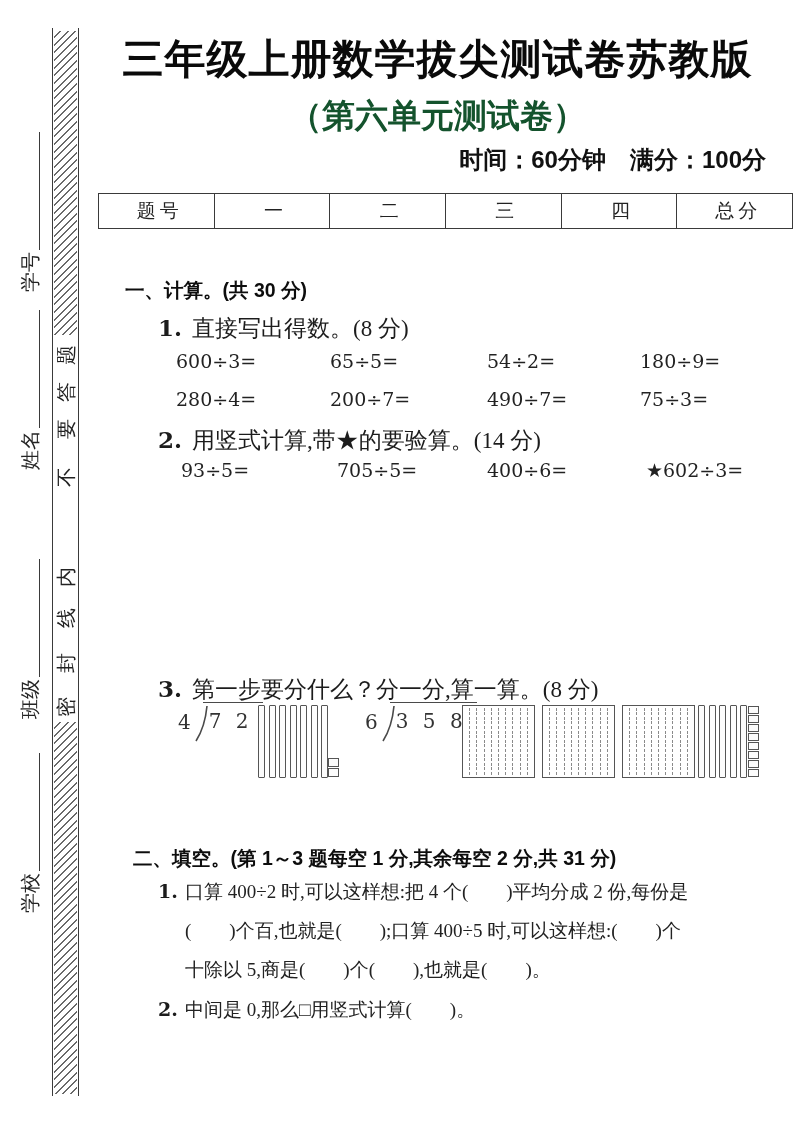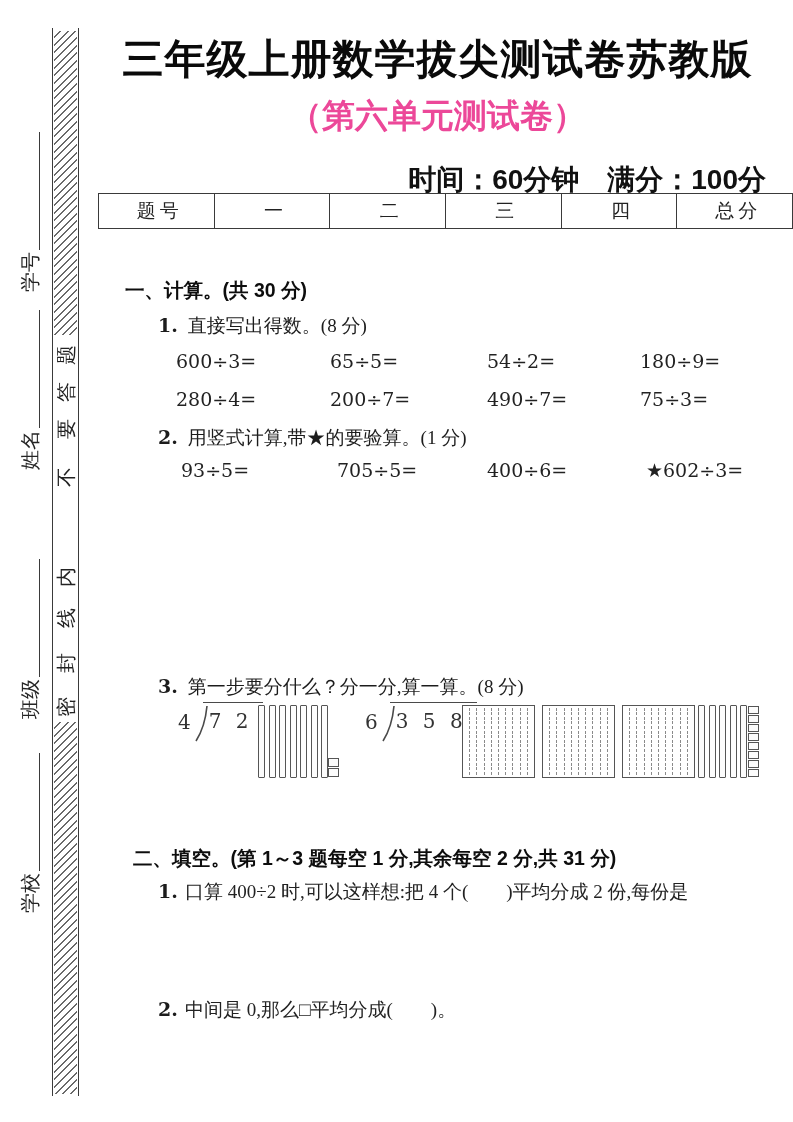"（第六单元测试卷）" .title2 { color: #ec4899 -> #14532d }
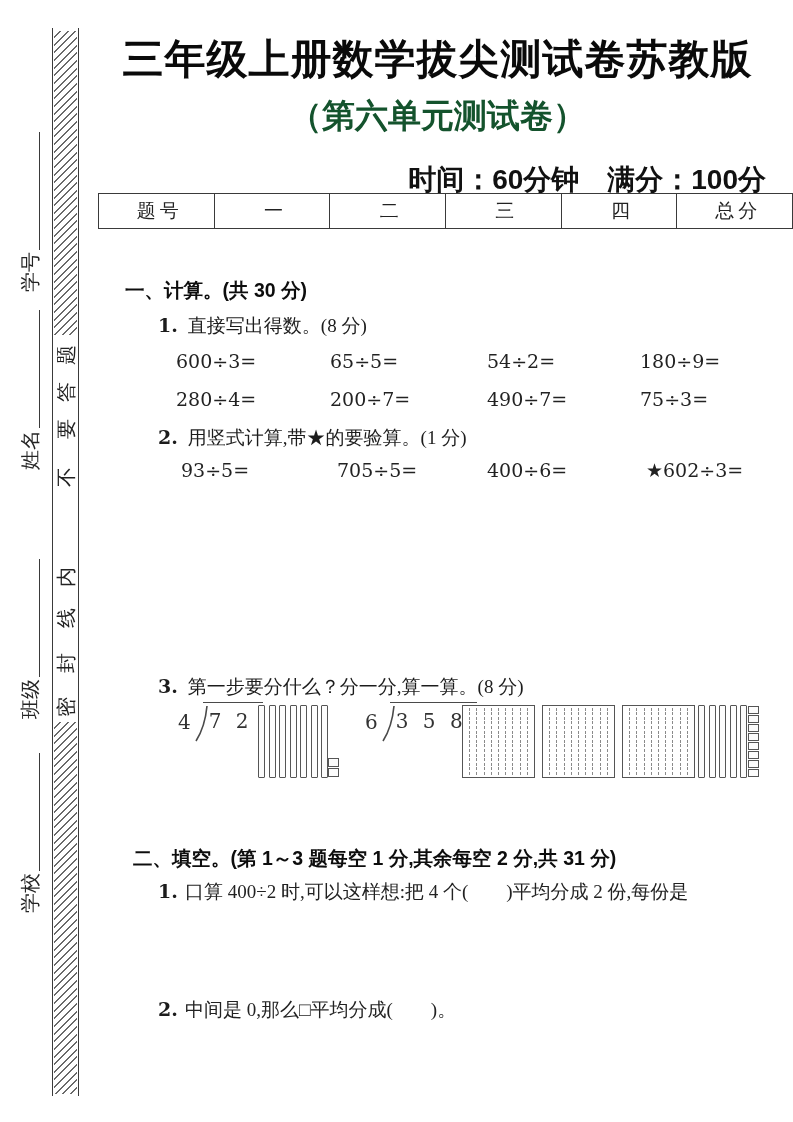"时间：60分钟 满分：100分" .meta { font-size: 28px -> 24px; top: 161px -> 144px }
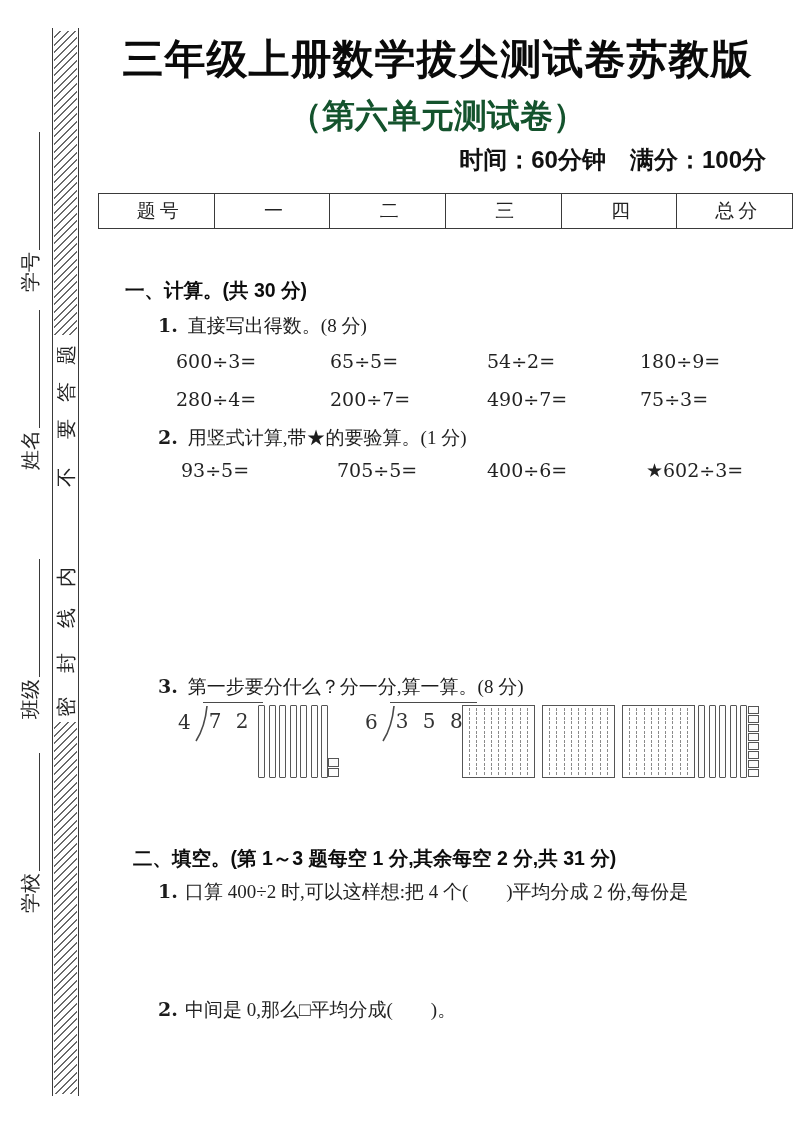"1. 直接写出得数。(8 分)" .q-head { font-size: 19px -> 23px }
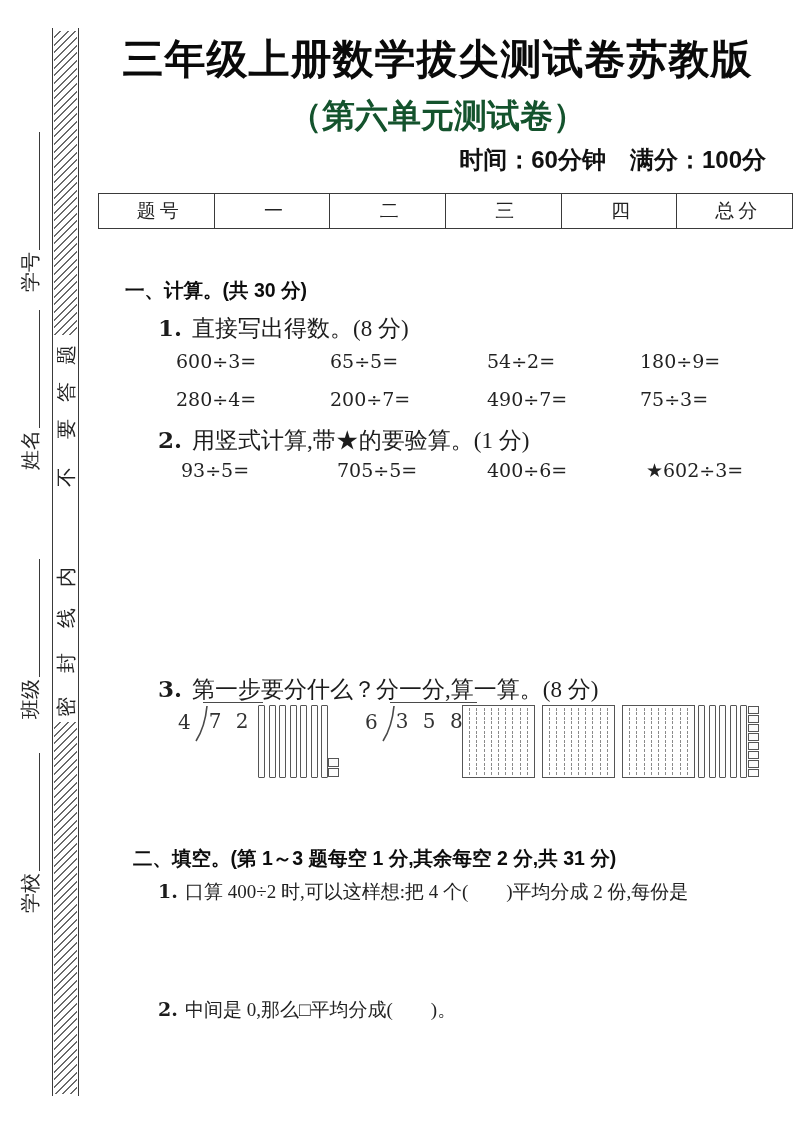"用竖式计算,带★的要验算。(1 分)" span { text: 1 -> 14 }
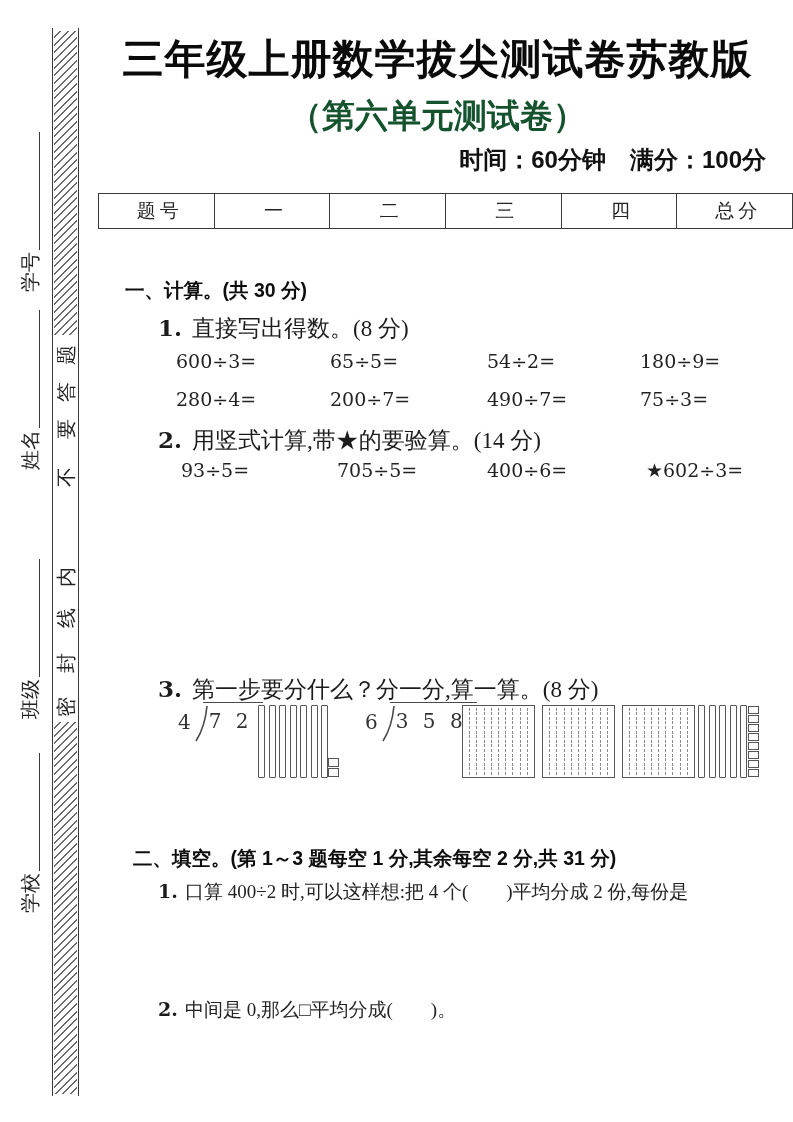"( )个百,也就是( );口算 400÷5 时,可以这样想:(" div.fill-line { html: none -> <div>( )个百,也就是( );口算 400÷5 时,可以这样想:( )个</div> }
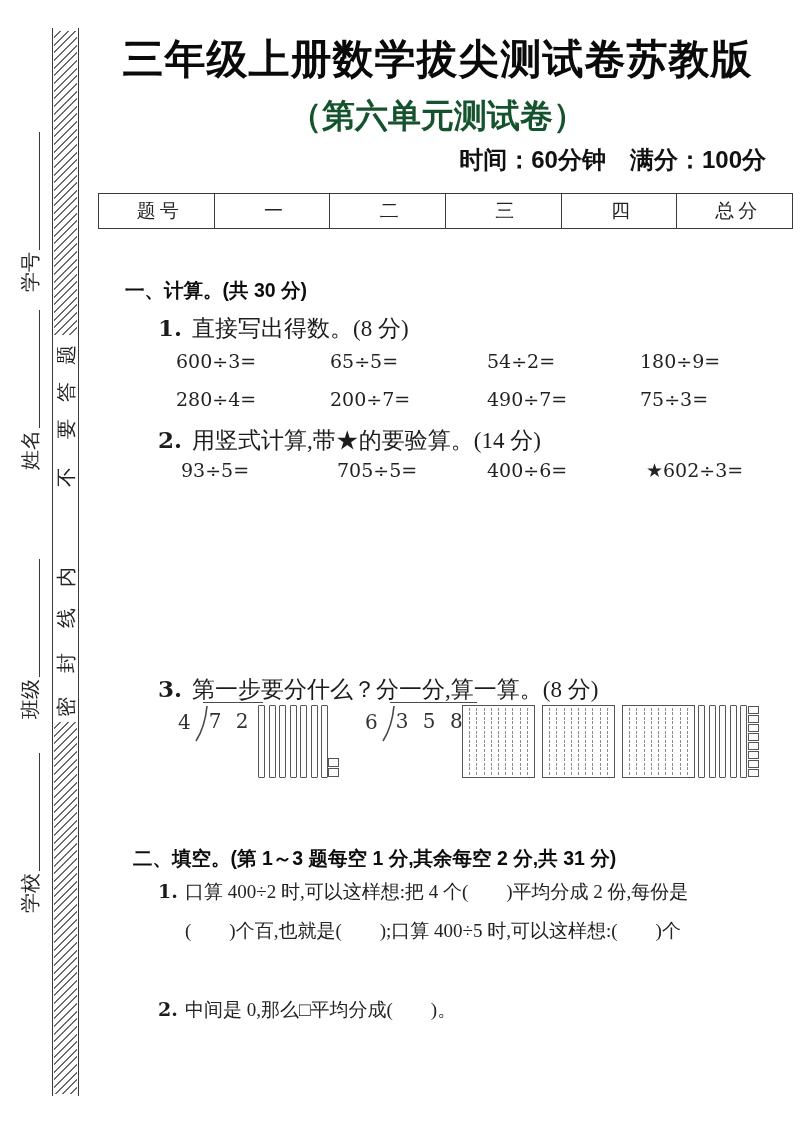"十除以 5,商是( )个( ),也就是( )。" div.fill-line { html: none -> <div>十除以 5,商是( )个( ),也就是( )。</div> }
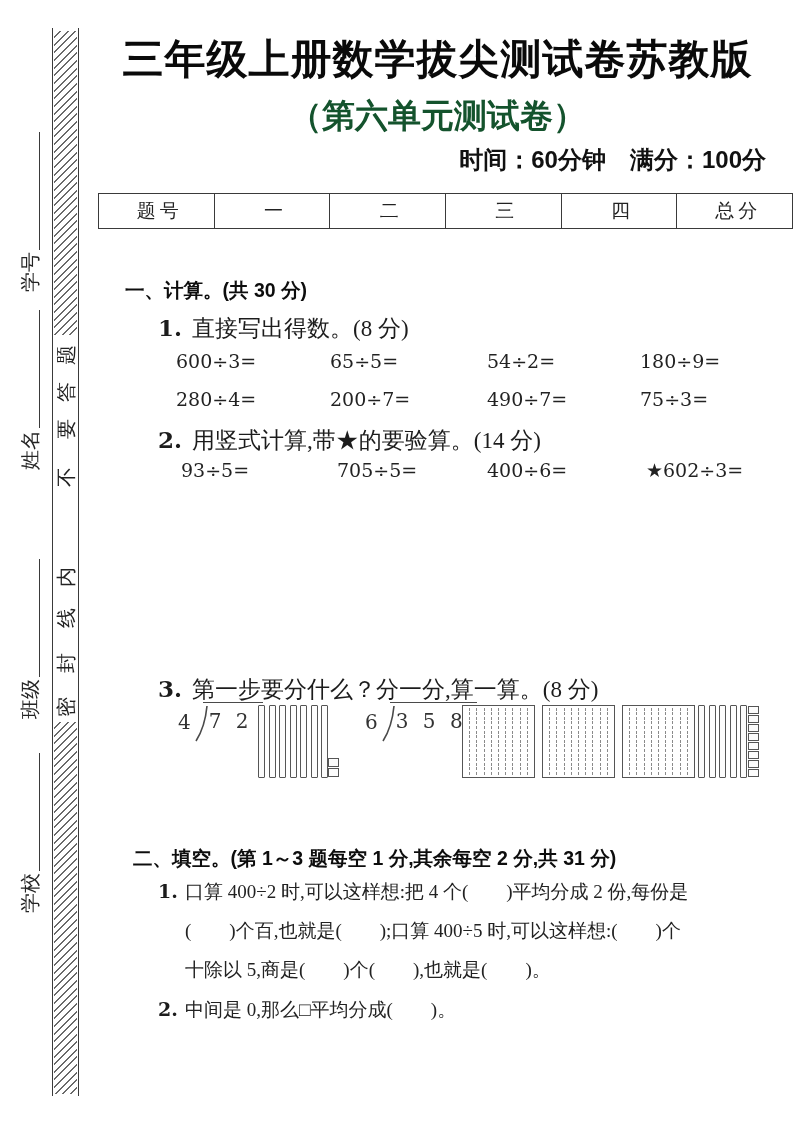"中间是 0,那么□平均分成( )。" div.fill-line { text: 平均分成 -> 用竖式计算 }
